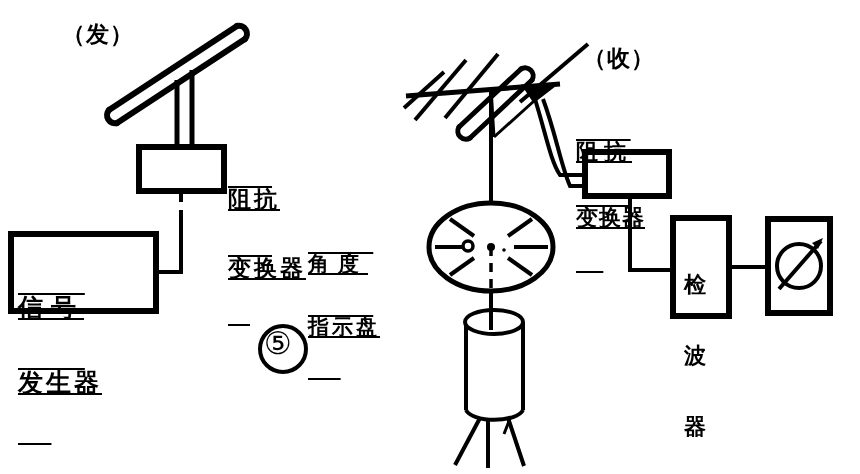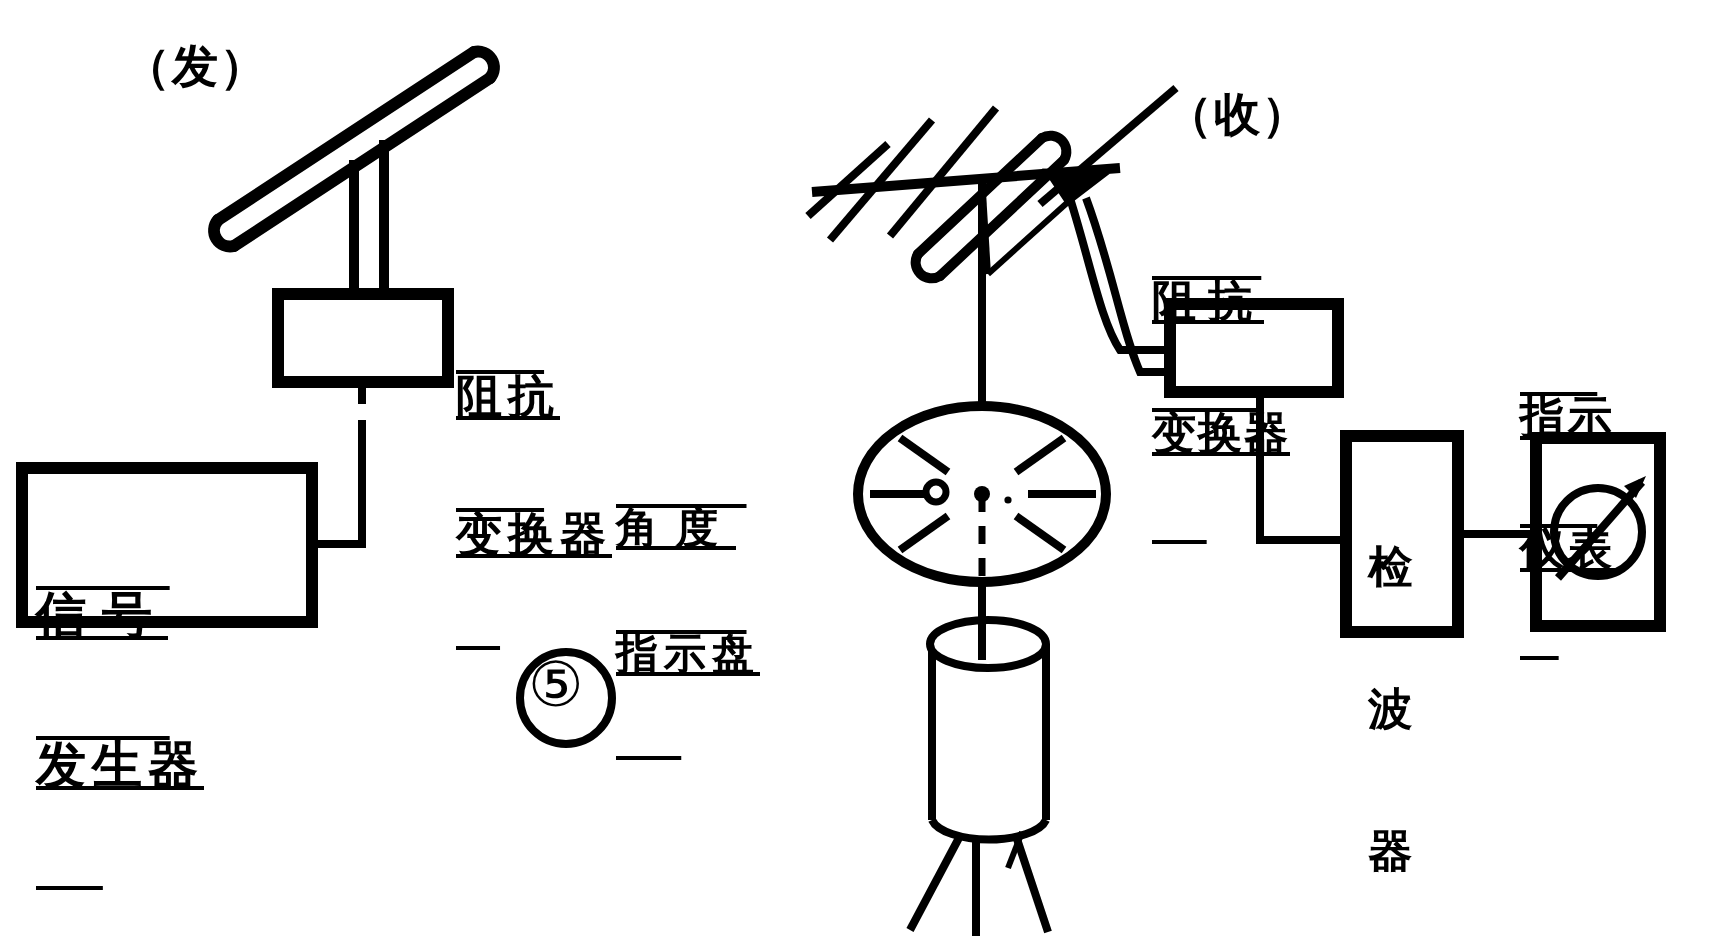"指示" div.lbl { html: <div> <div>指示</div> <div>仪表</div> </div> -> none }
